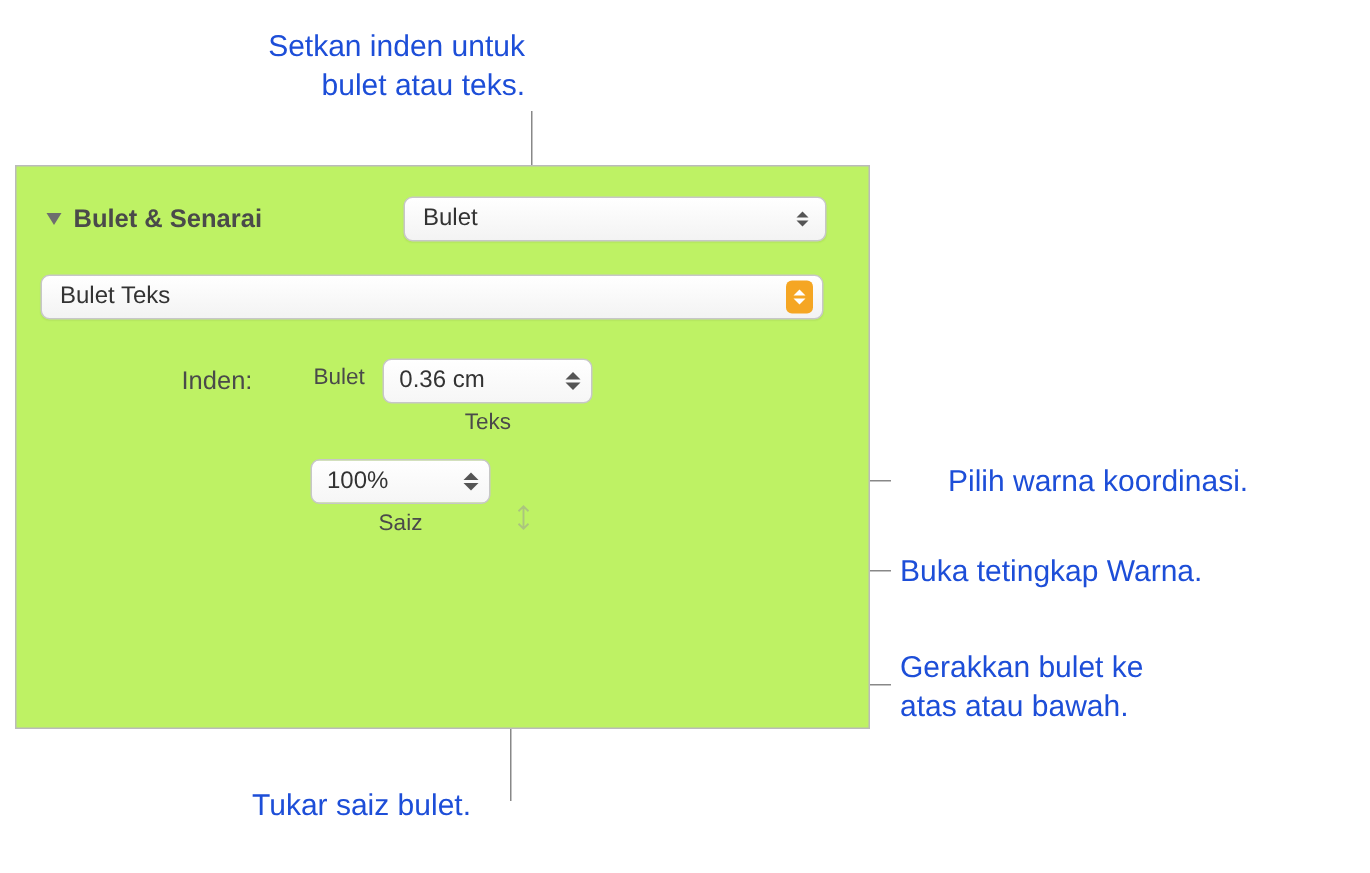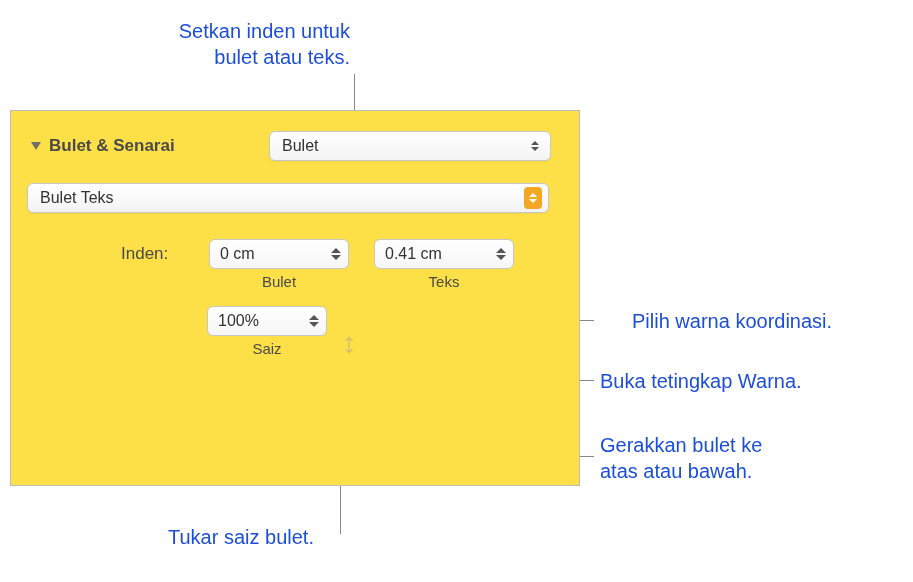"Bulet & Senarai" .panel { background: #fde047 -> #bef264 }
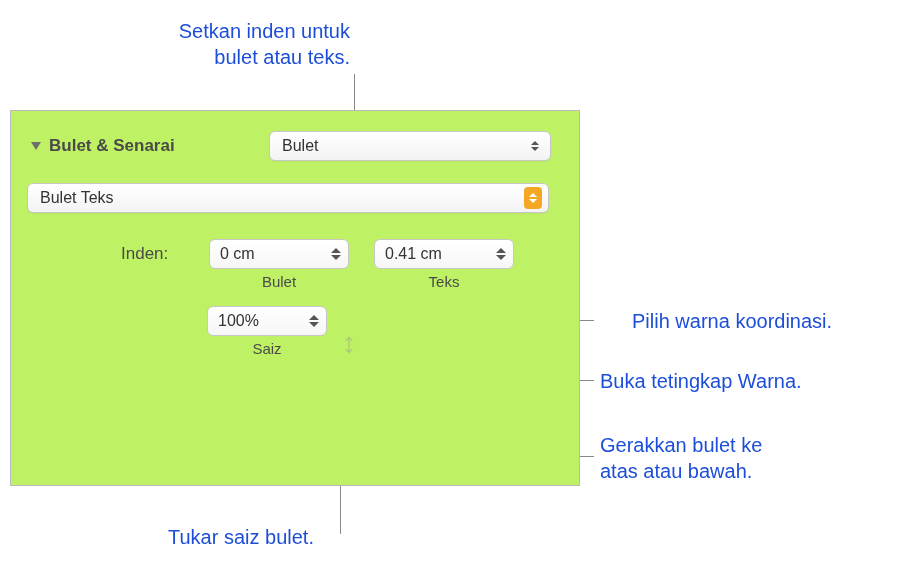"Inden:" .inden-row { gap: 25px -> 12px }
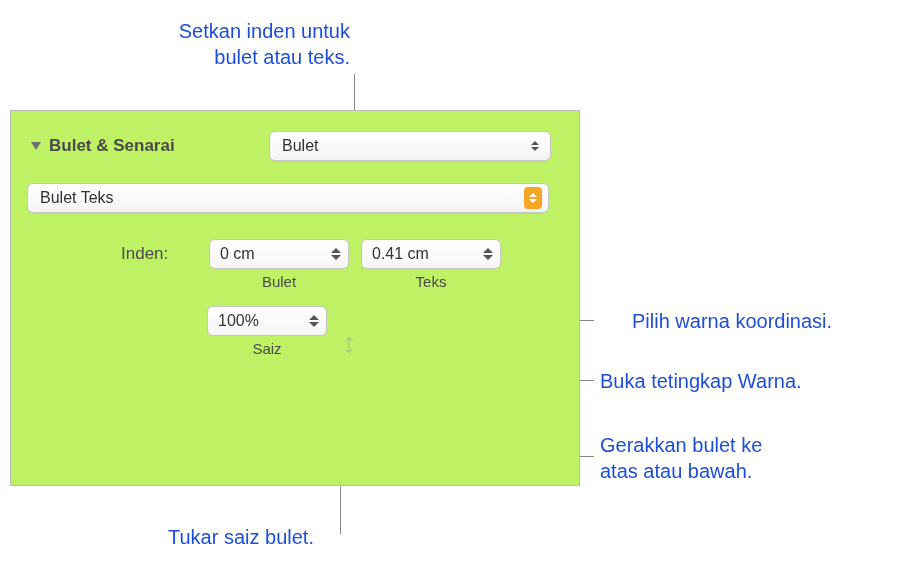"0 cm" div.stepper-field { html: <div> <span>0 cm</span> <span> <span></span> <span></span> </span> </div> -> none }
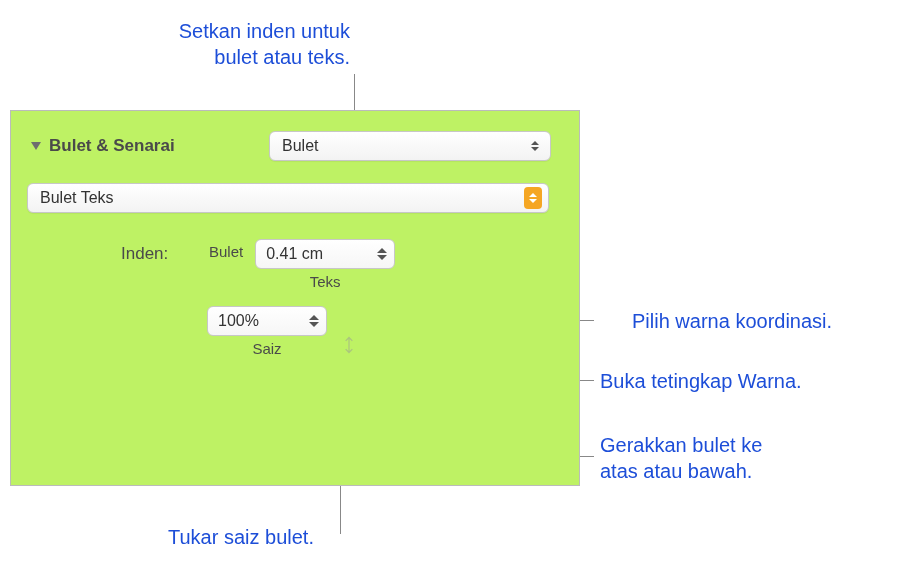"0.41 cm" span { text: 0.41 -> 0.36 }
